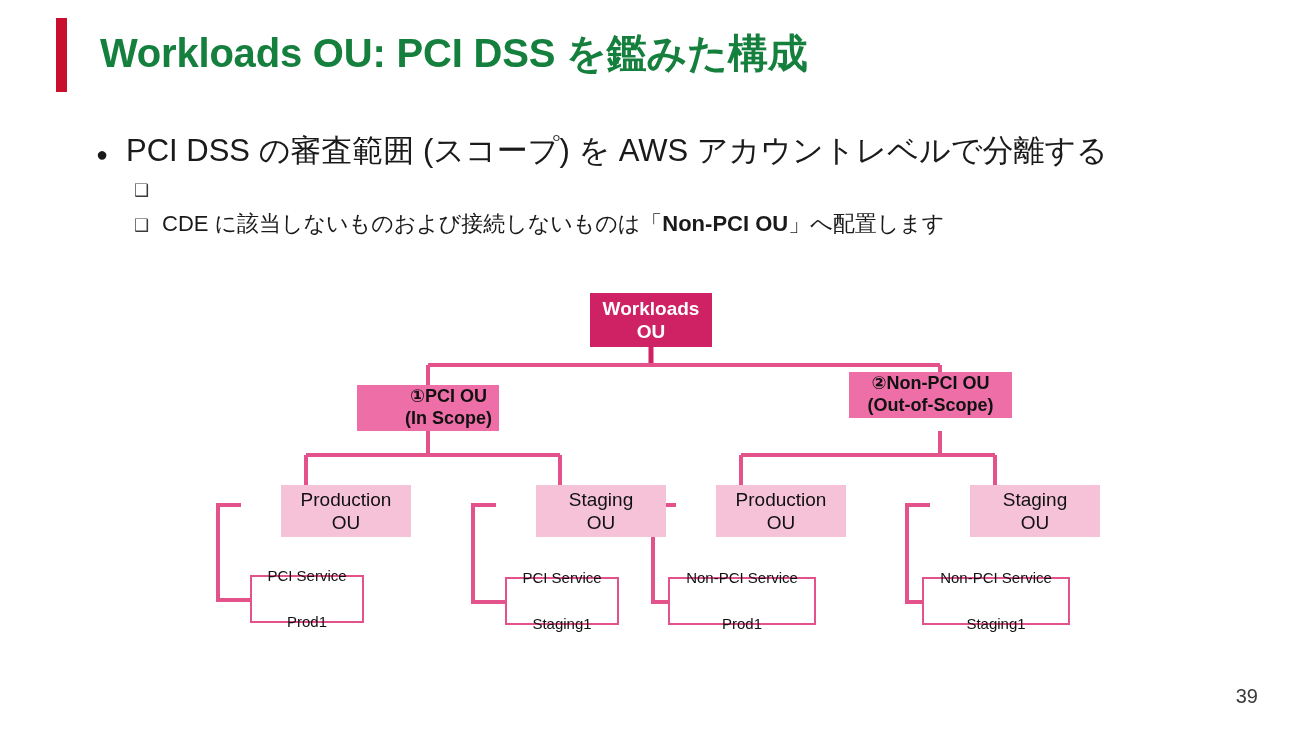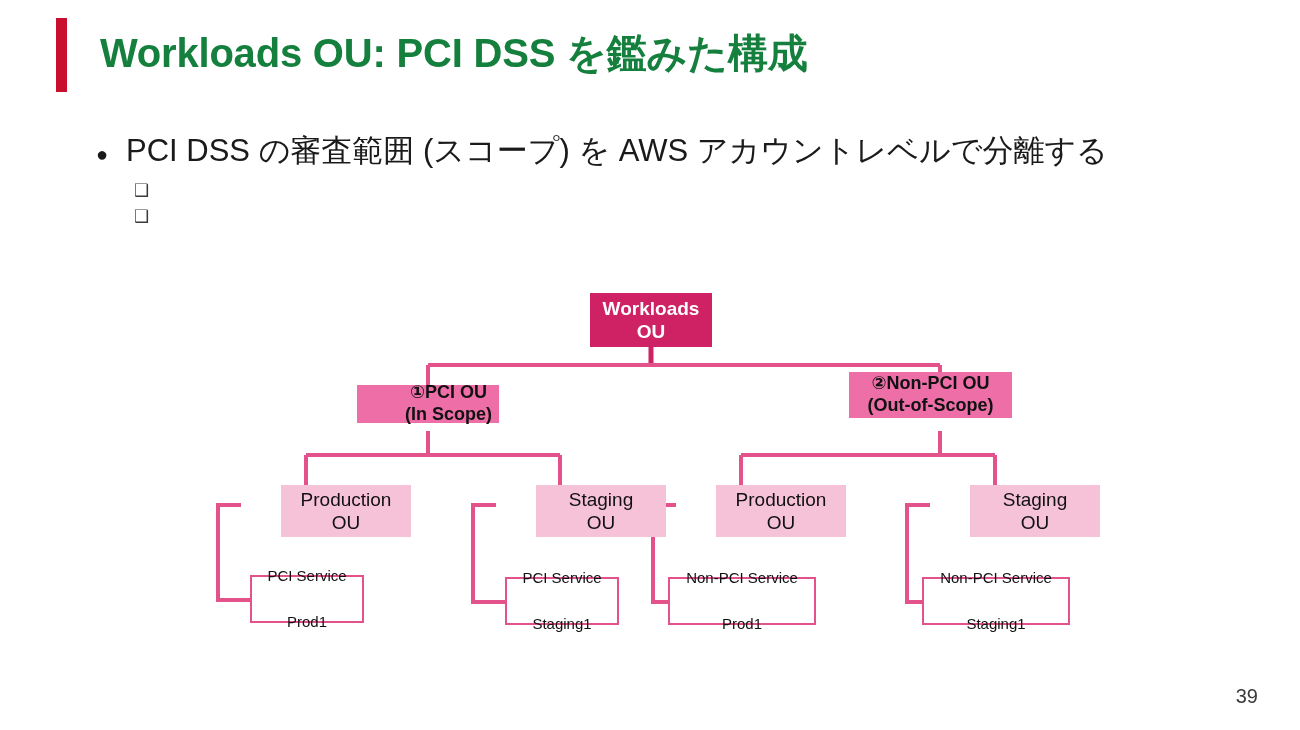"CDE に該当しないものおよび接続しないものは「Non-PCI" span.btext { html: none -> <span><span>CDE に該当しないものおよび接続しないものは「</span><b>Non-PCI OU</b><span>」へ配置します</span></span> }
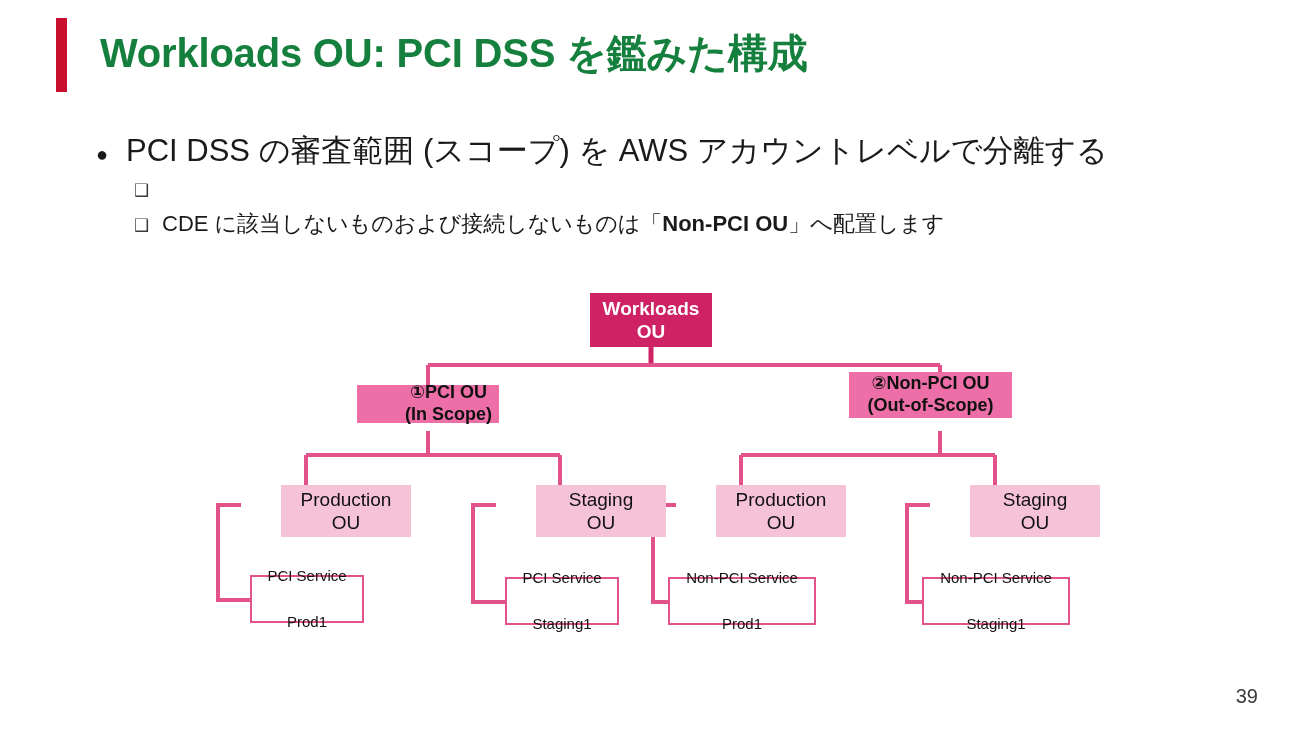"①PCI OU" div.node { height: 38px -> 46px }
